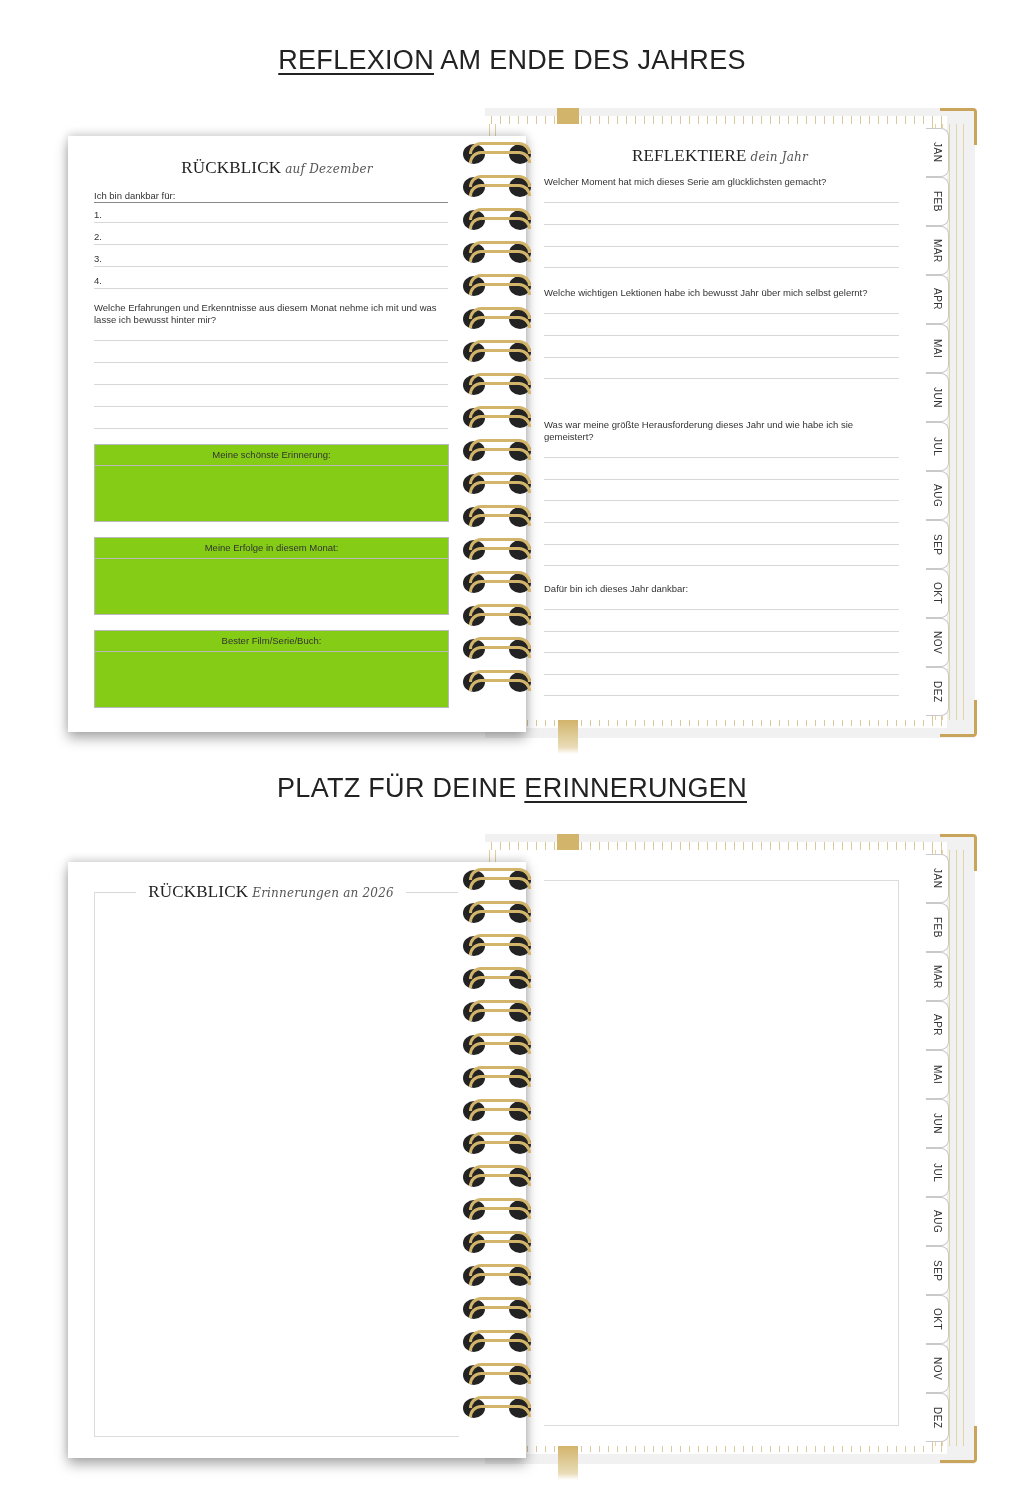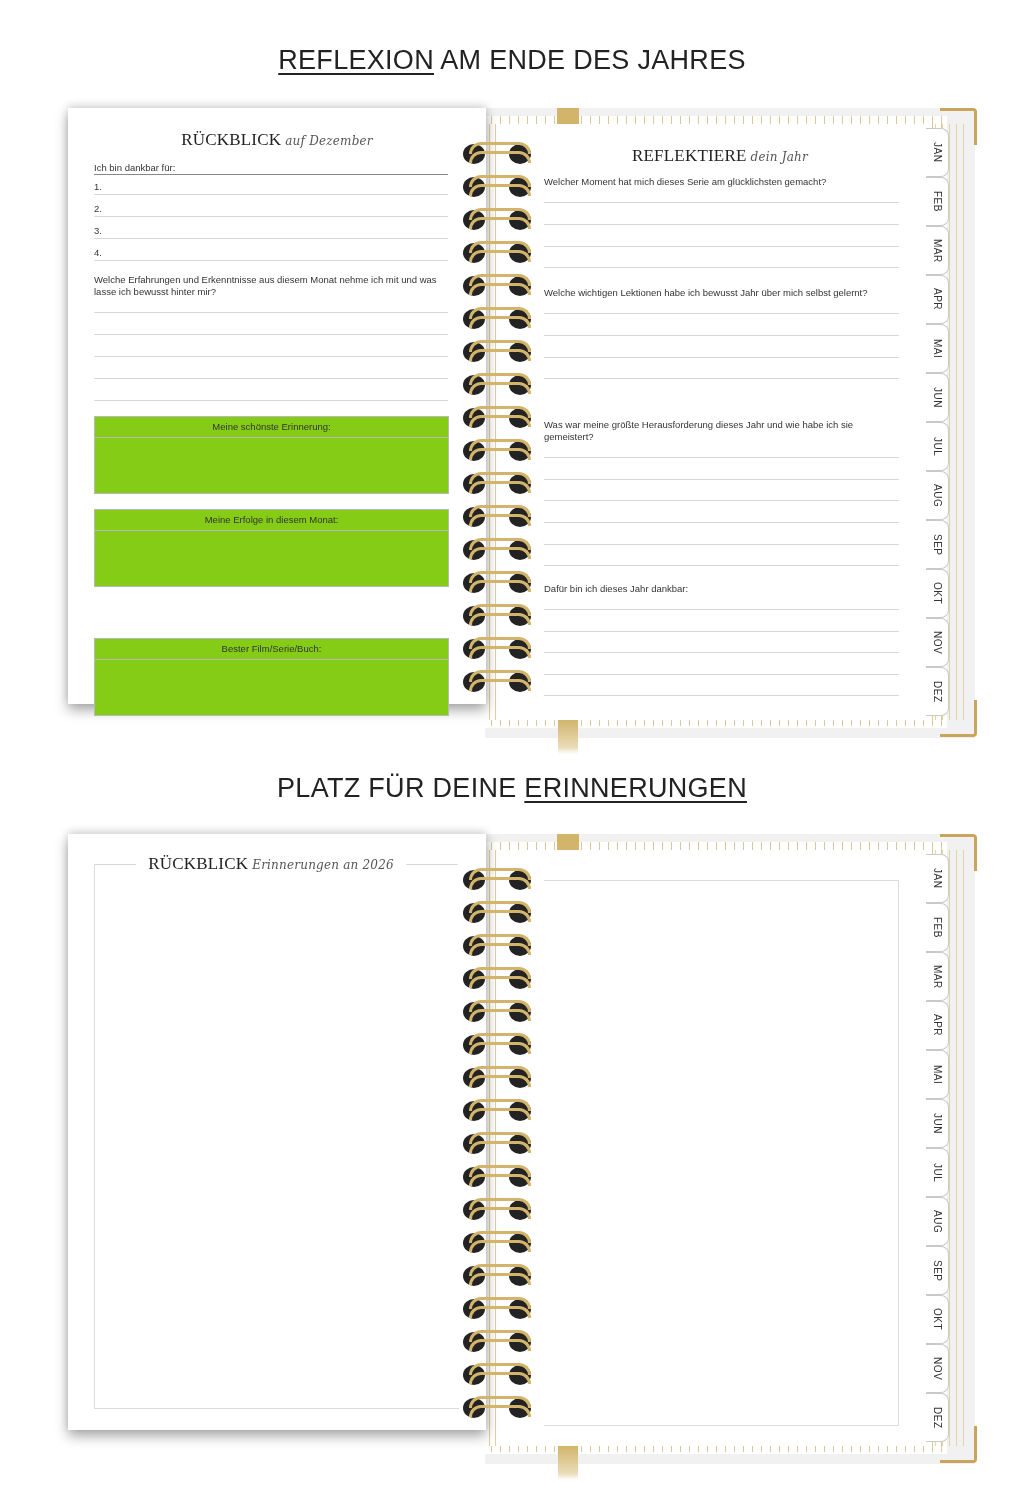"RÜCKBLICK auf Dezember" .left-page { padding-left: none -> 40px; top: 0 -> 28px }
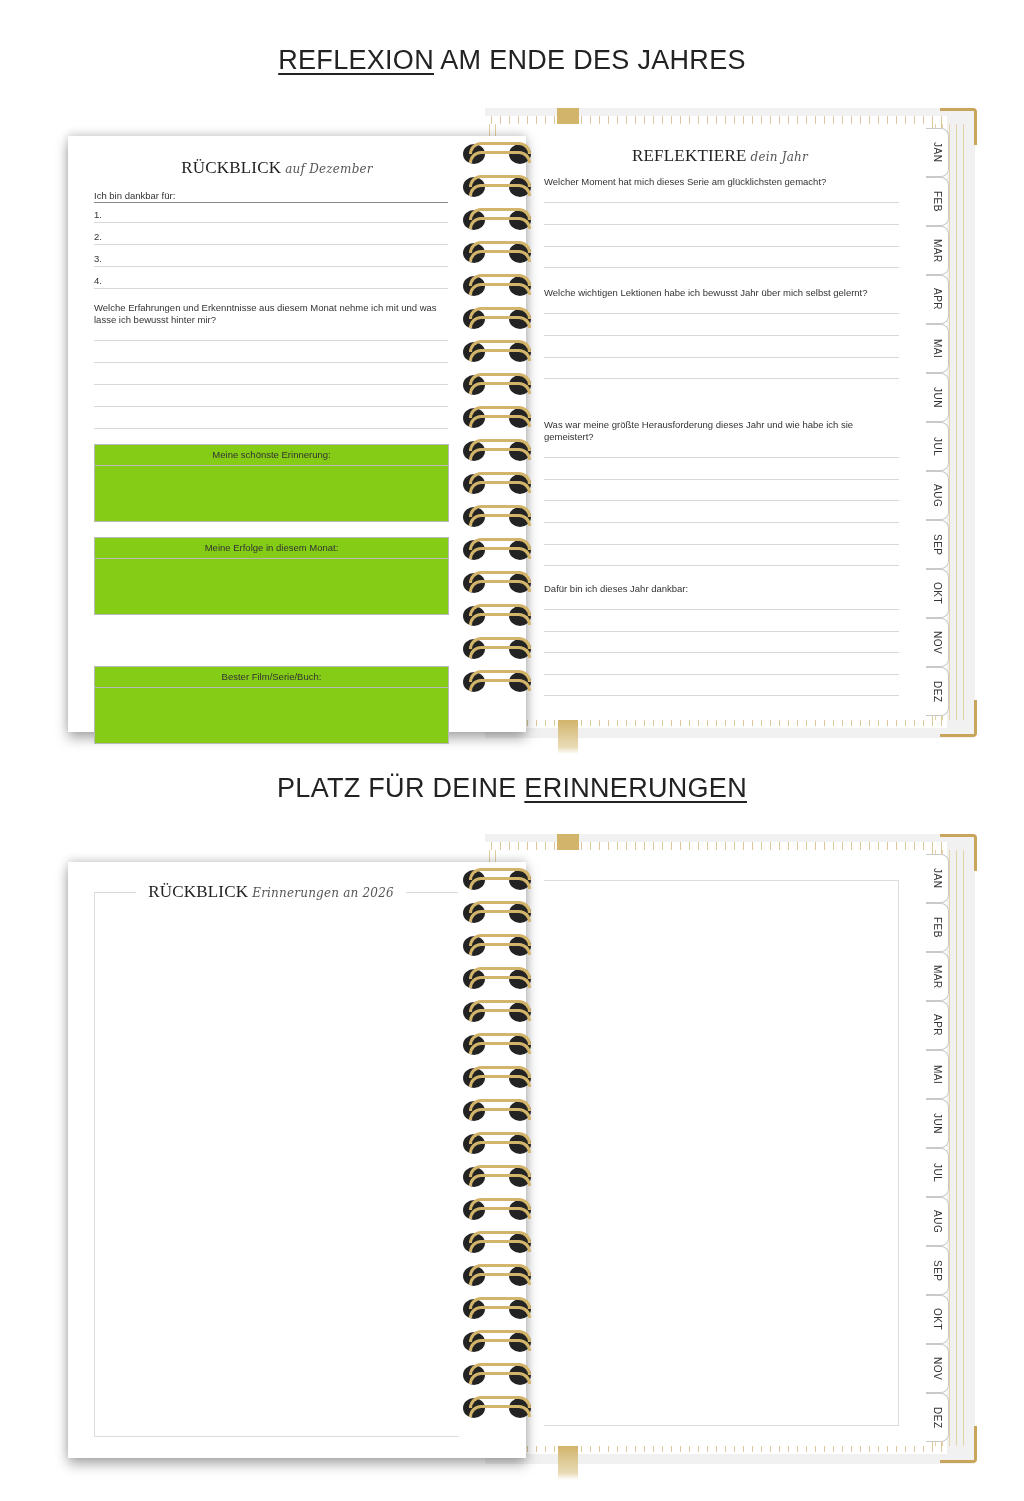"Bester Film/Serie/Buch:" div.box { margin-top: 36px -> none }
